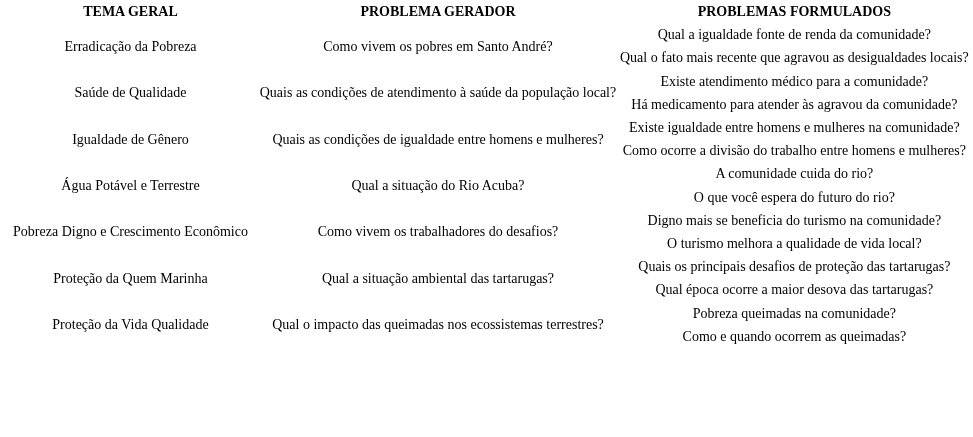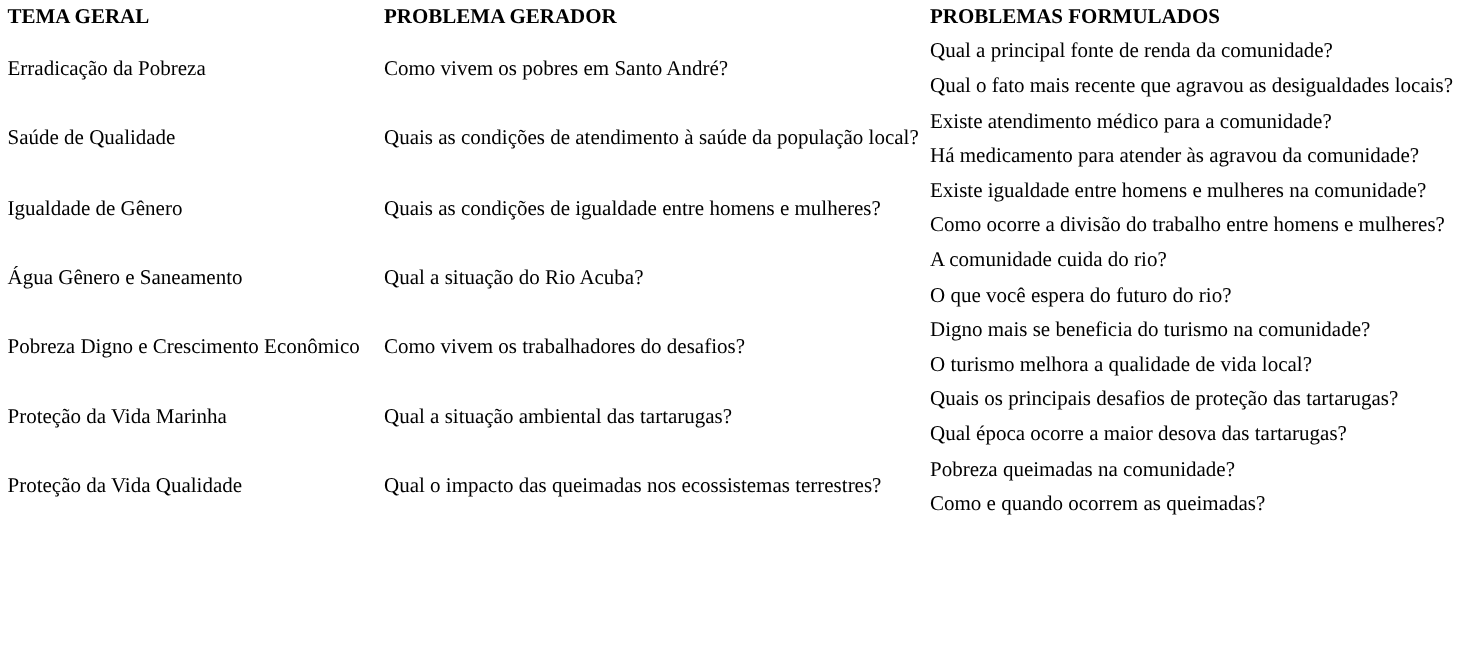"TEMA GERAL" table.doc-table th, table.doc-table td { text-align: left -> center }
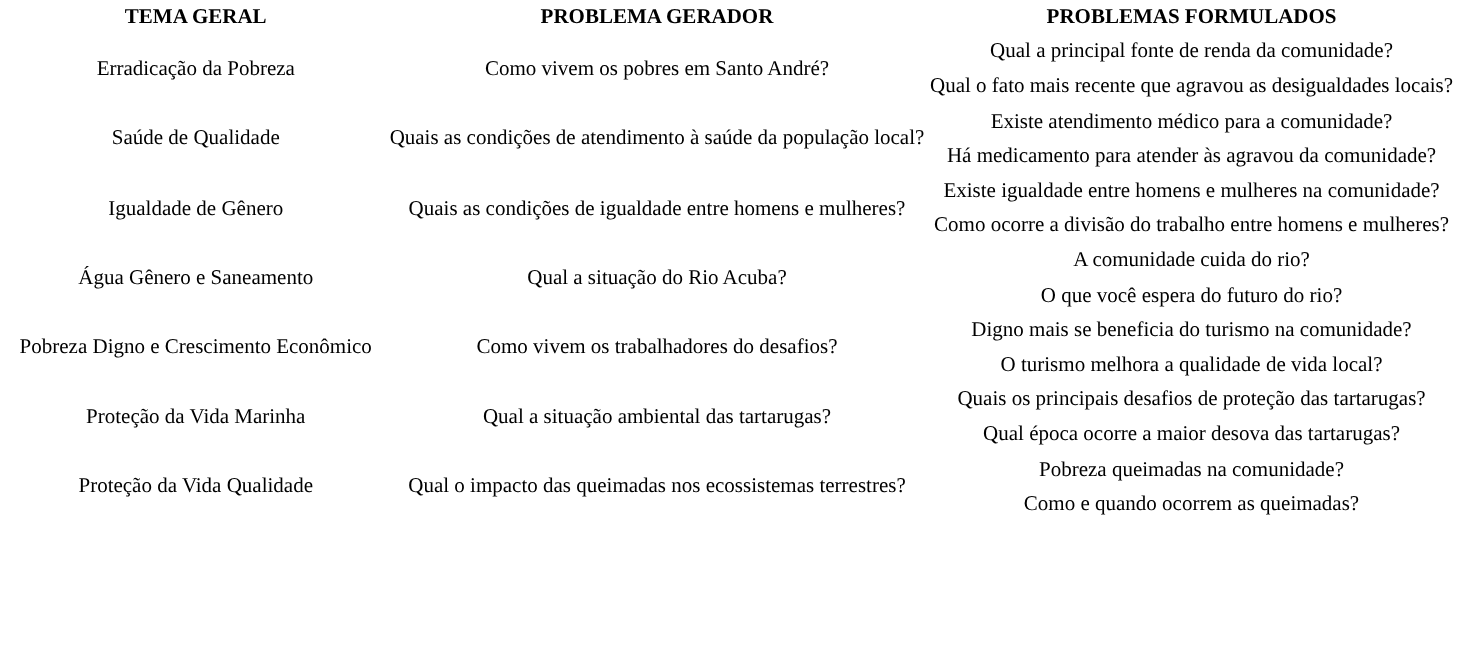"Qual a principal fonte de" td { text: principal -> igualdade }
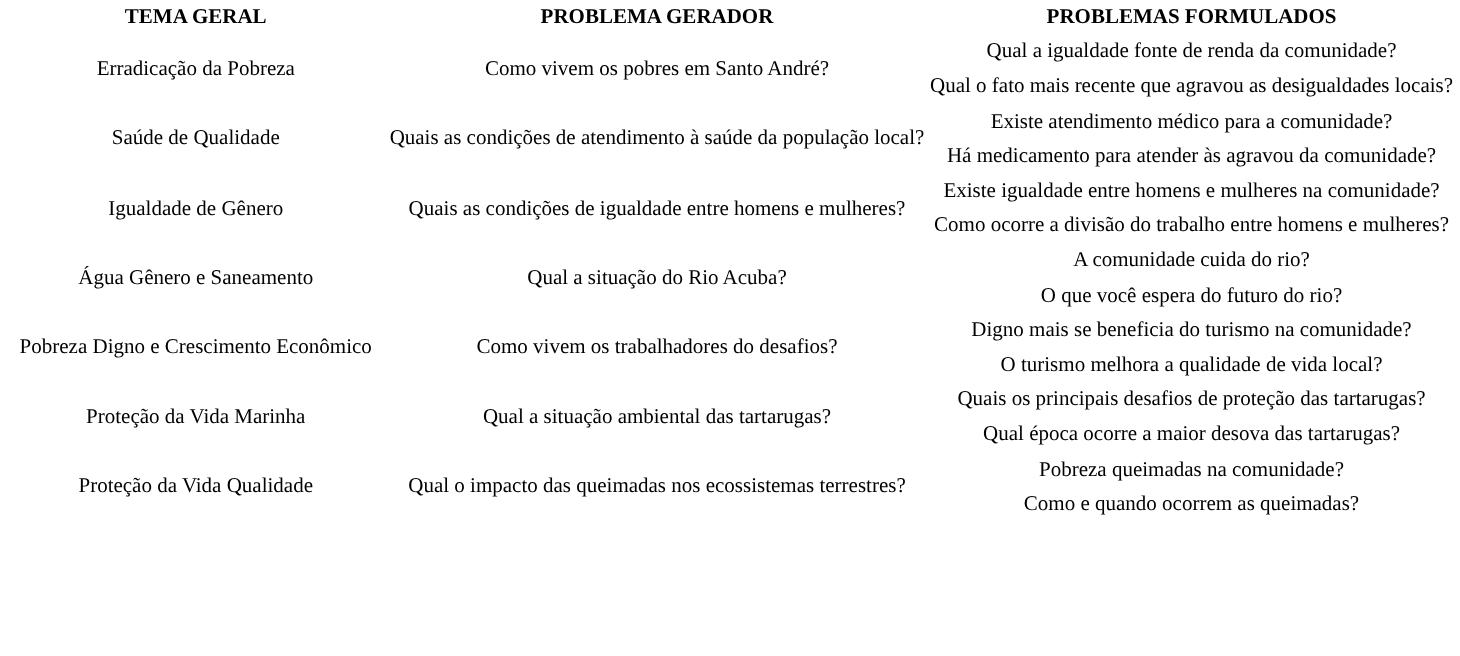"Água Gênero e Saneamento" td { text: Gênero e Saneamento -> Potável e Terrestre }
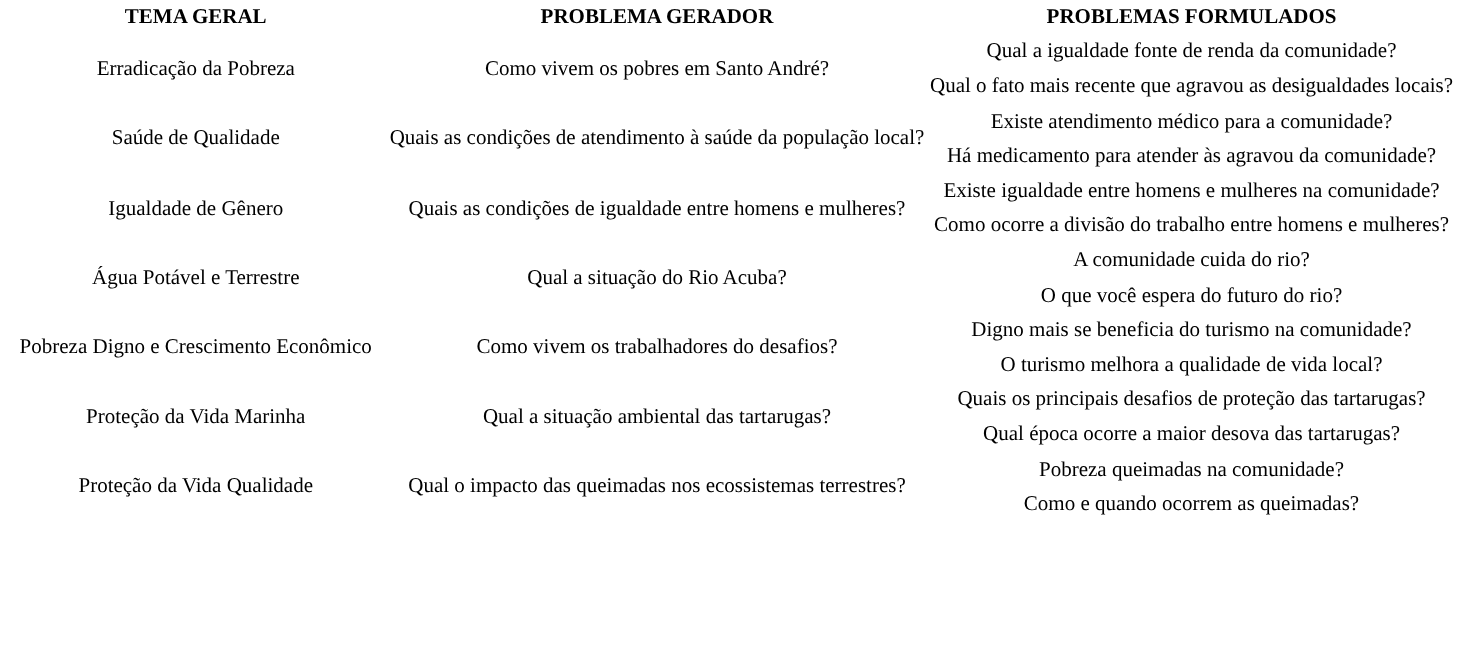"Proteção da Vida Marinha" td { text: Vida -> Quem }
